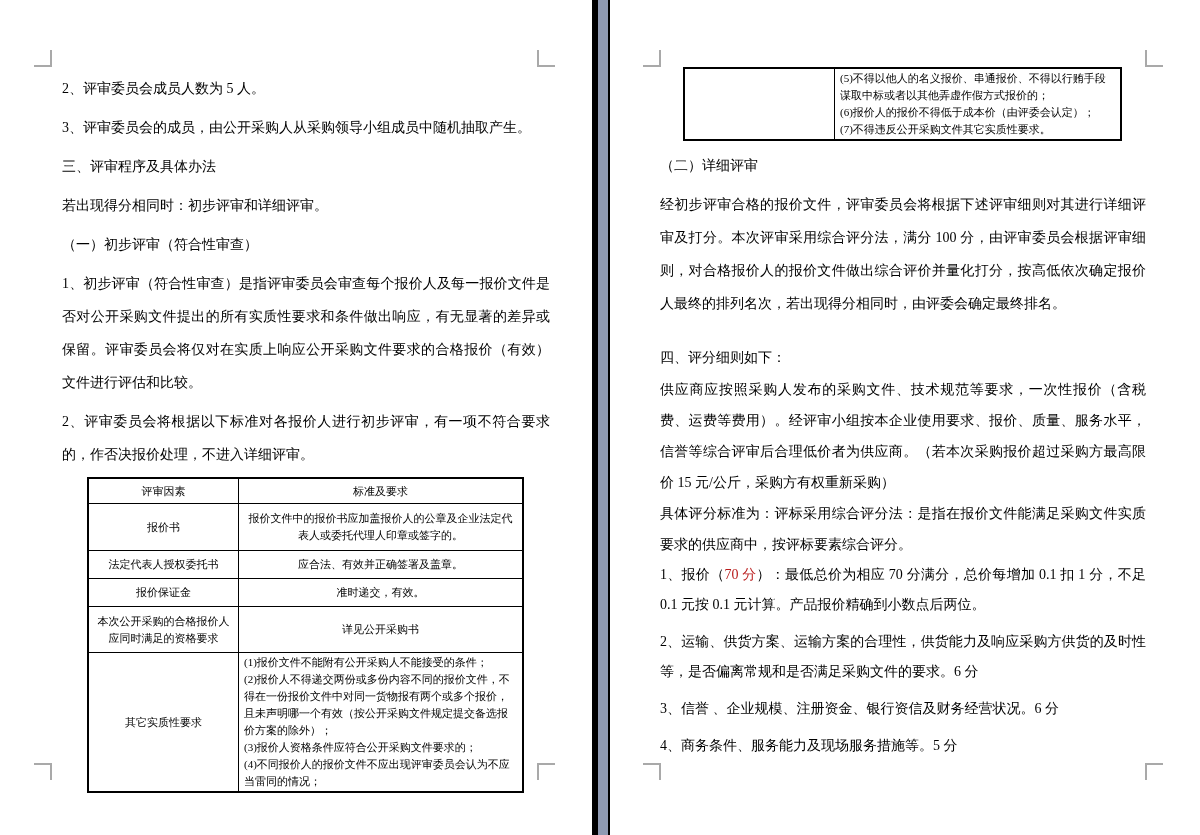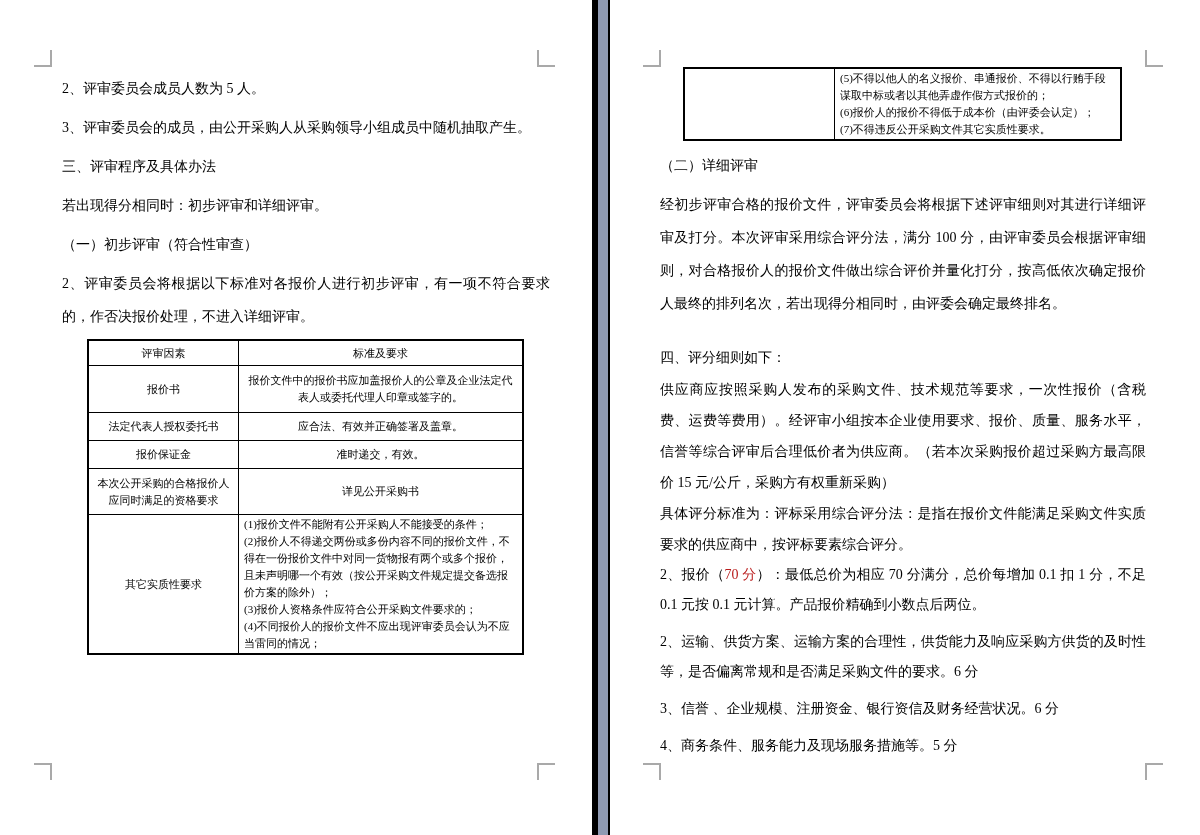"1、初步评审（符合性审查）是指评审委员会审查每个报价人及每一报价文件是否对公开采" p { html: none -> <p>1、初步评审（符合性审查）是指评审委员会审查每个报价人及每一报价文件是否对公开采购文件提出的所有实质性要求和条件做出响应，有无显著的差异或保留。评审委员会将仅对在实质上响应公开采购文件要求的合格报价（有效）文件进行评估和比较。</p> }
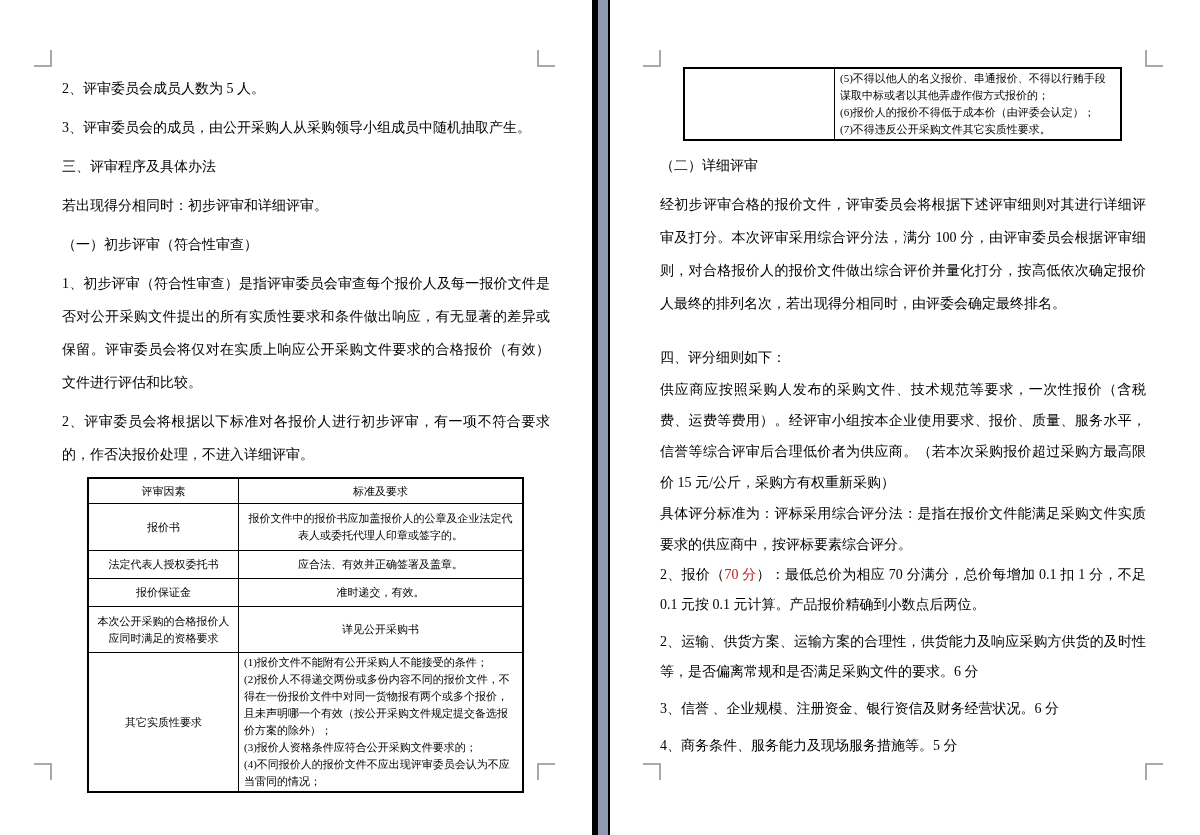"2、报价（" span { text: 2 -> 1 }
